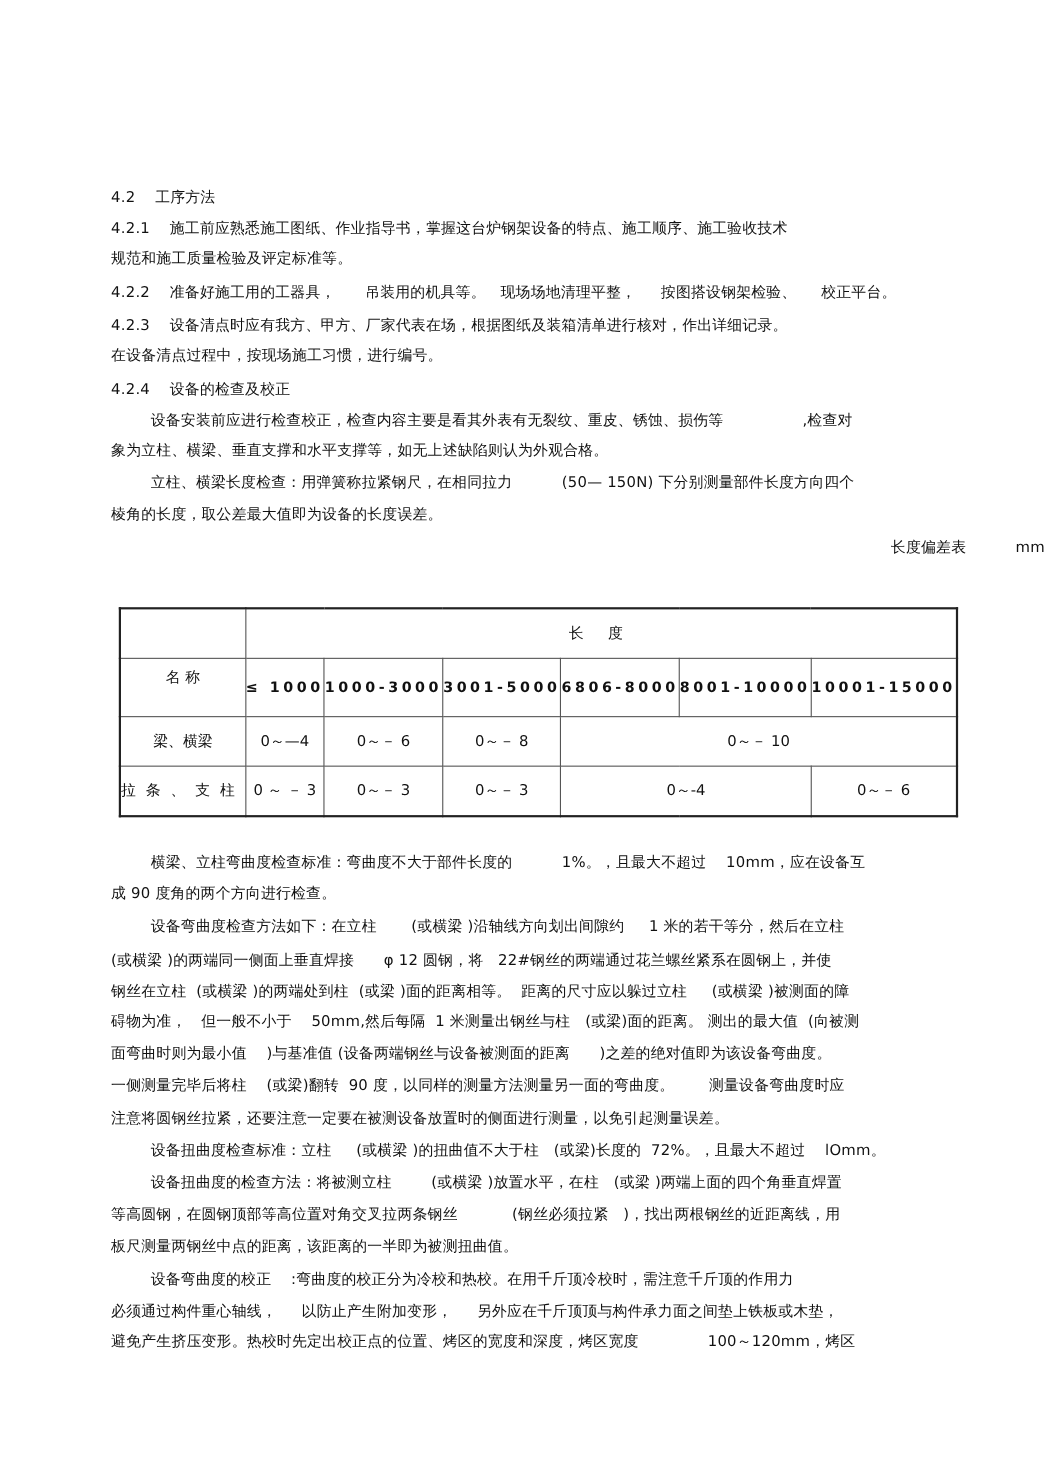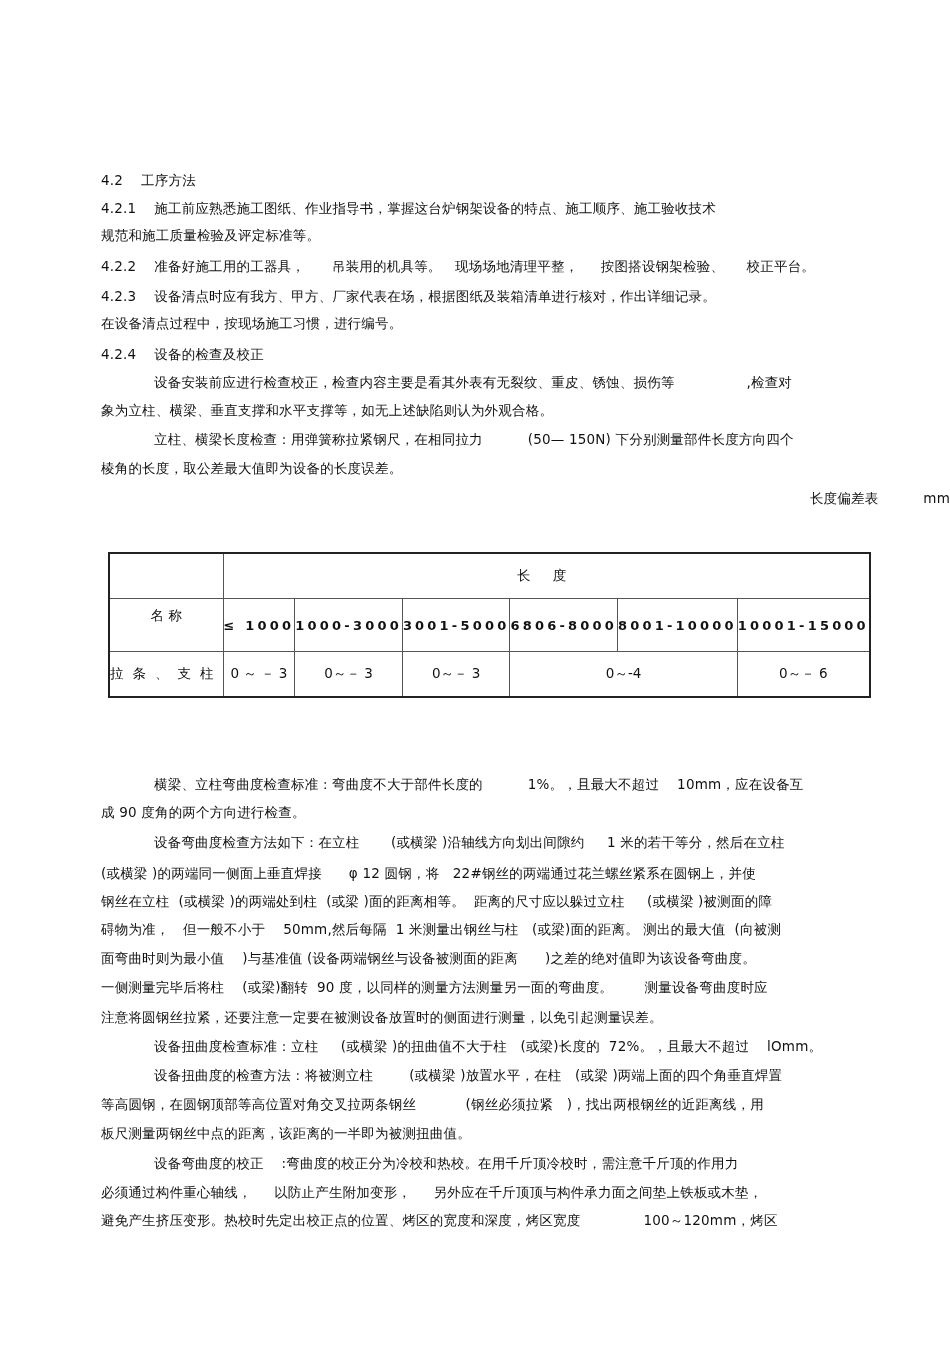"设备安装前应进行检查校正，检查内容主要是看其外表有无裂纹、重皮、锈蚀、损伤等" .indent { left: 154px -> 137px }
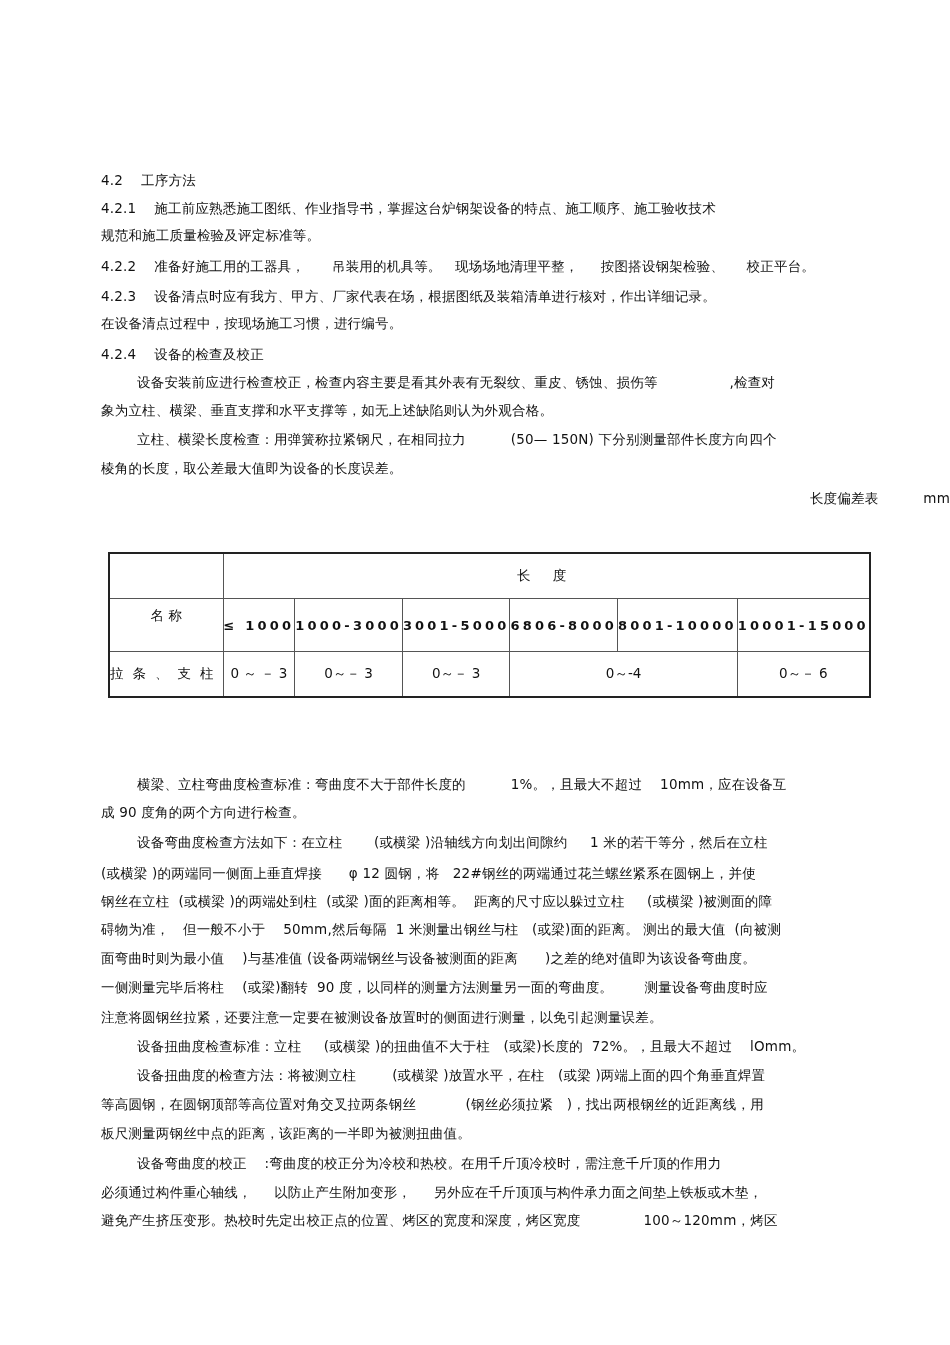"梁、横梁" tr { html: none -> <tr> <td>梁、横梁</td> <td>0～—4</td> <td>0～－ 6</td> <td>0～－ 8</td> <td>0～－ 10</td> </tr> }
